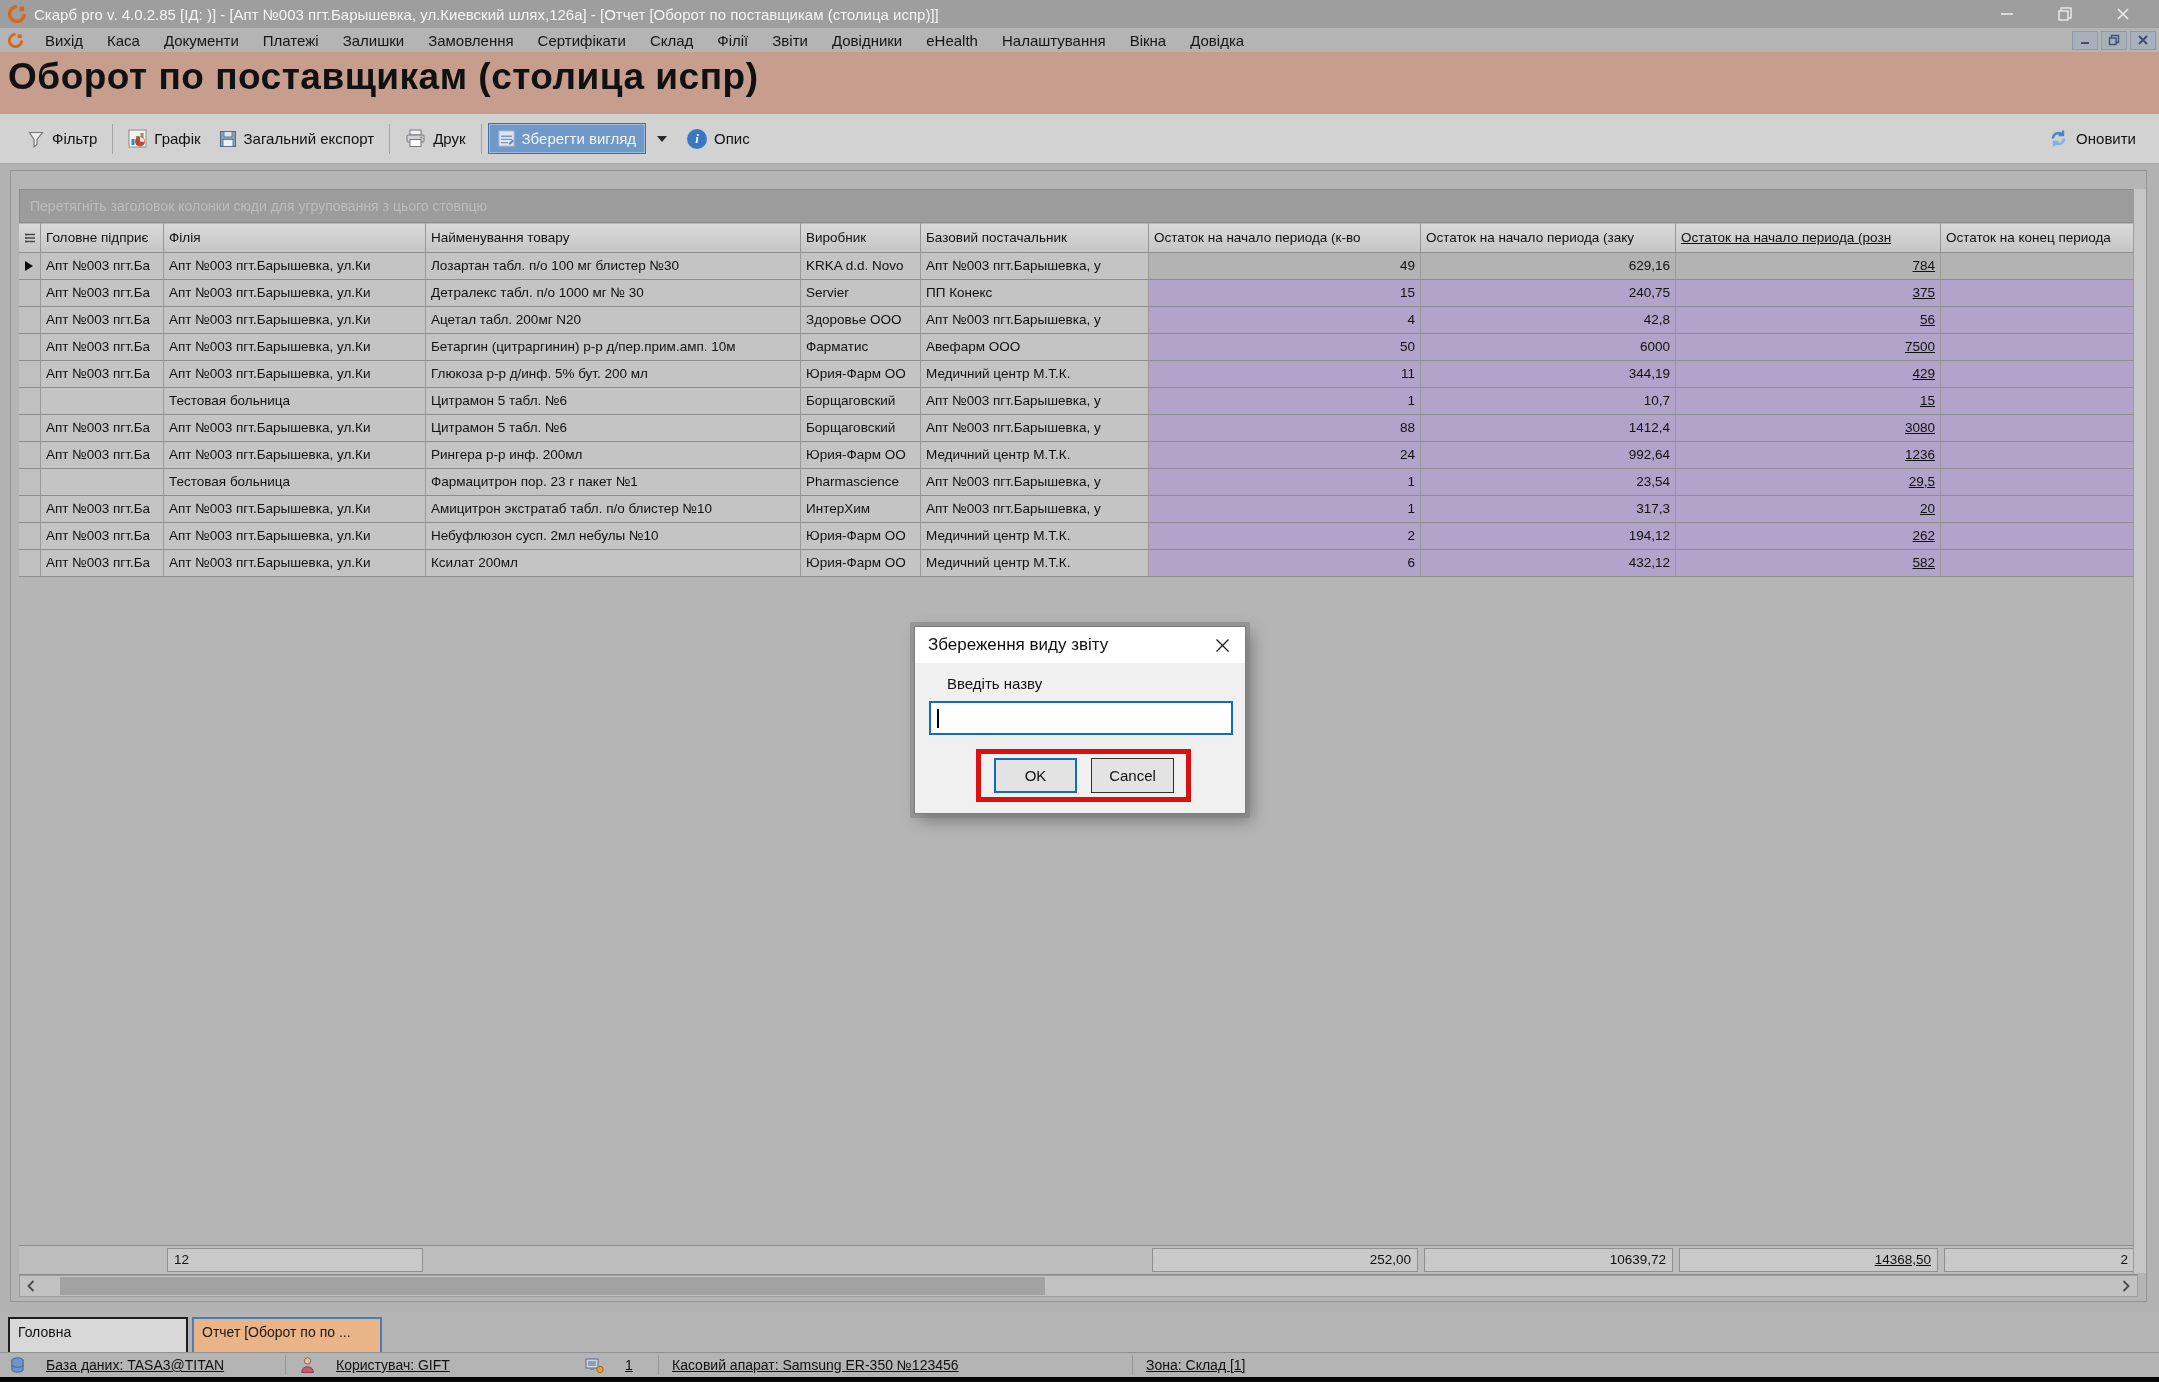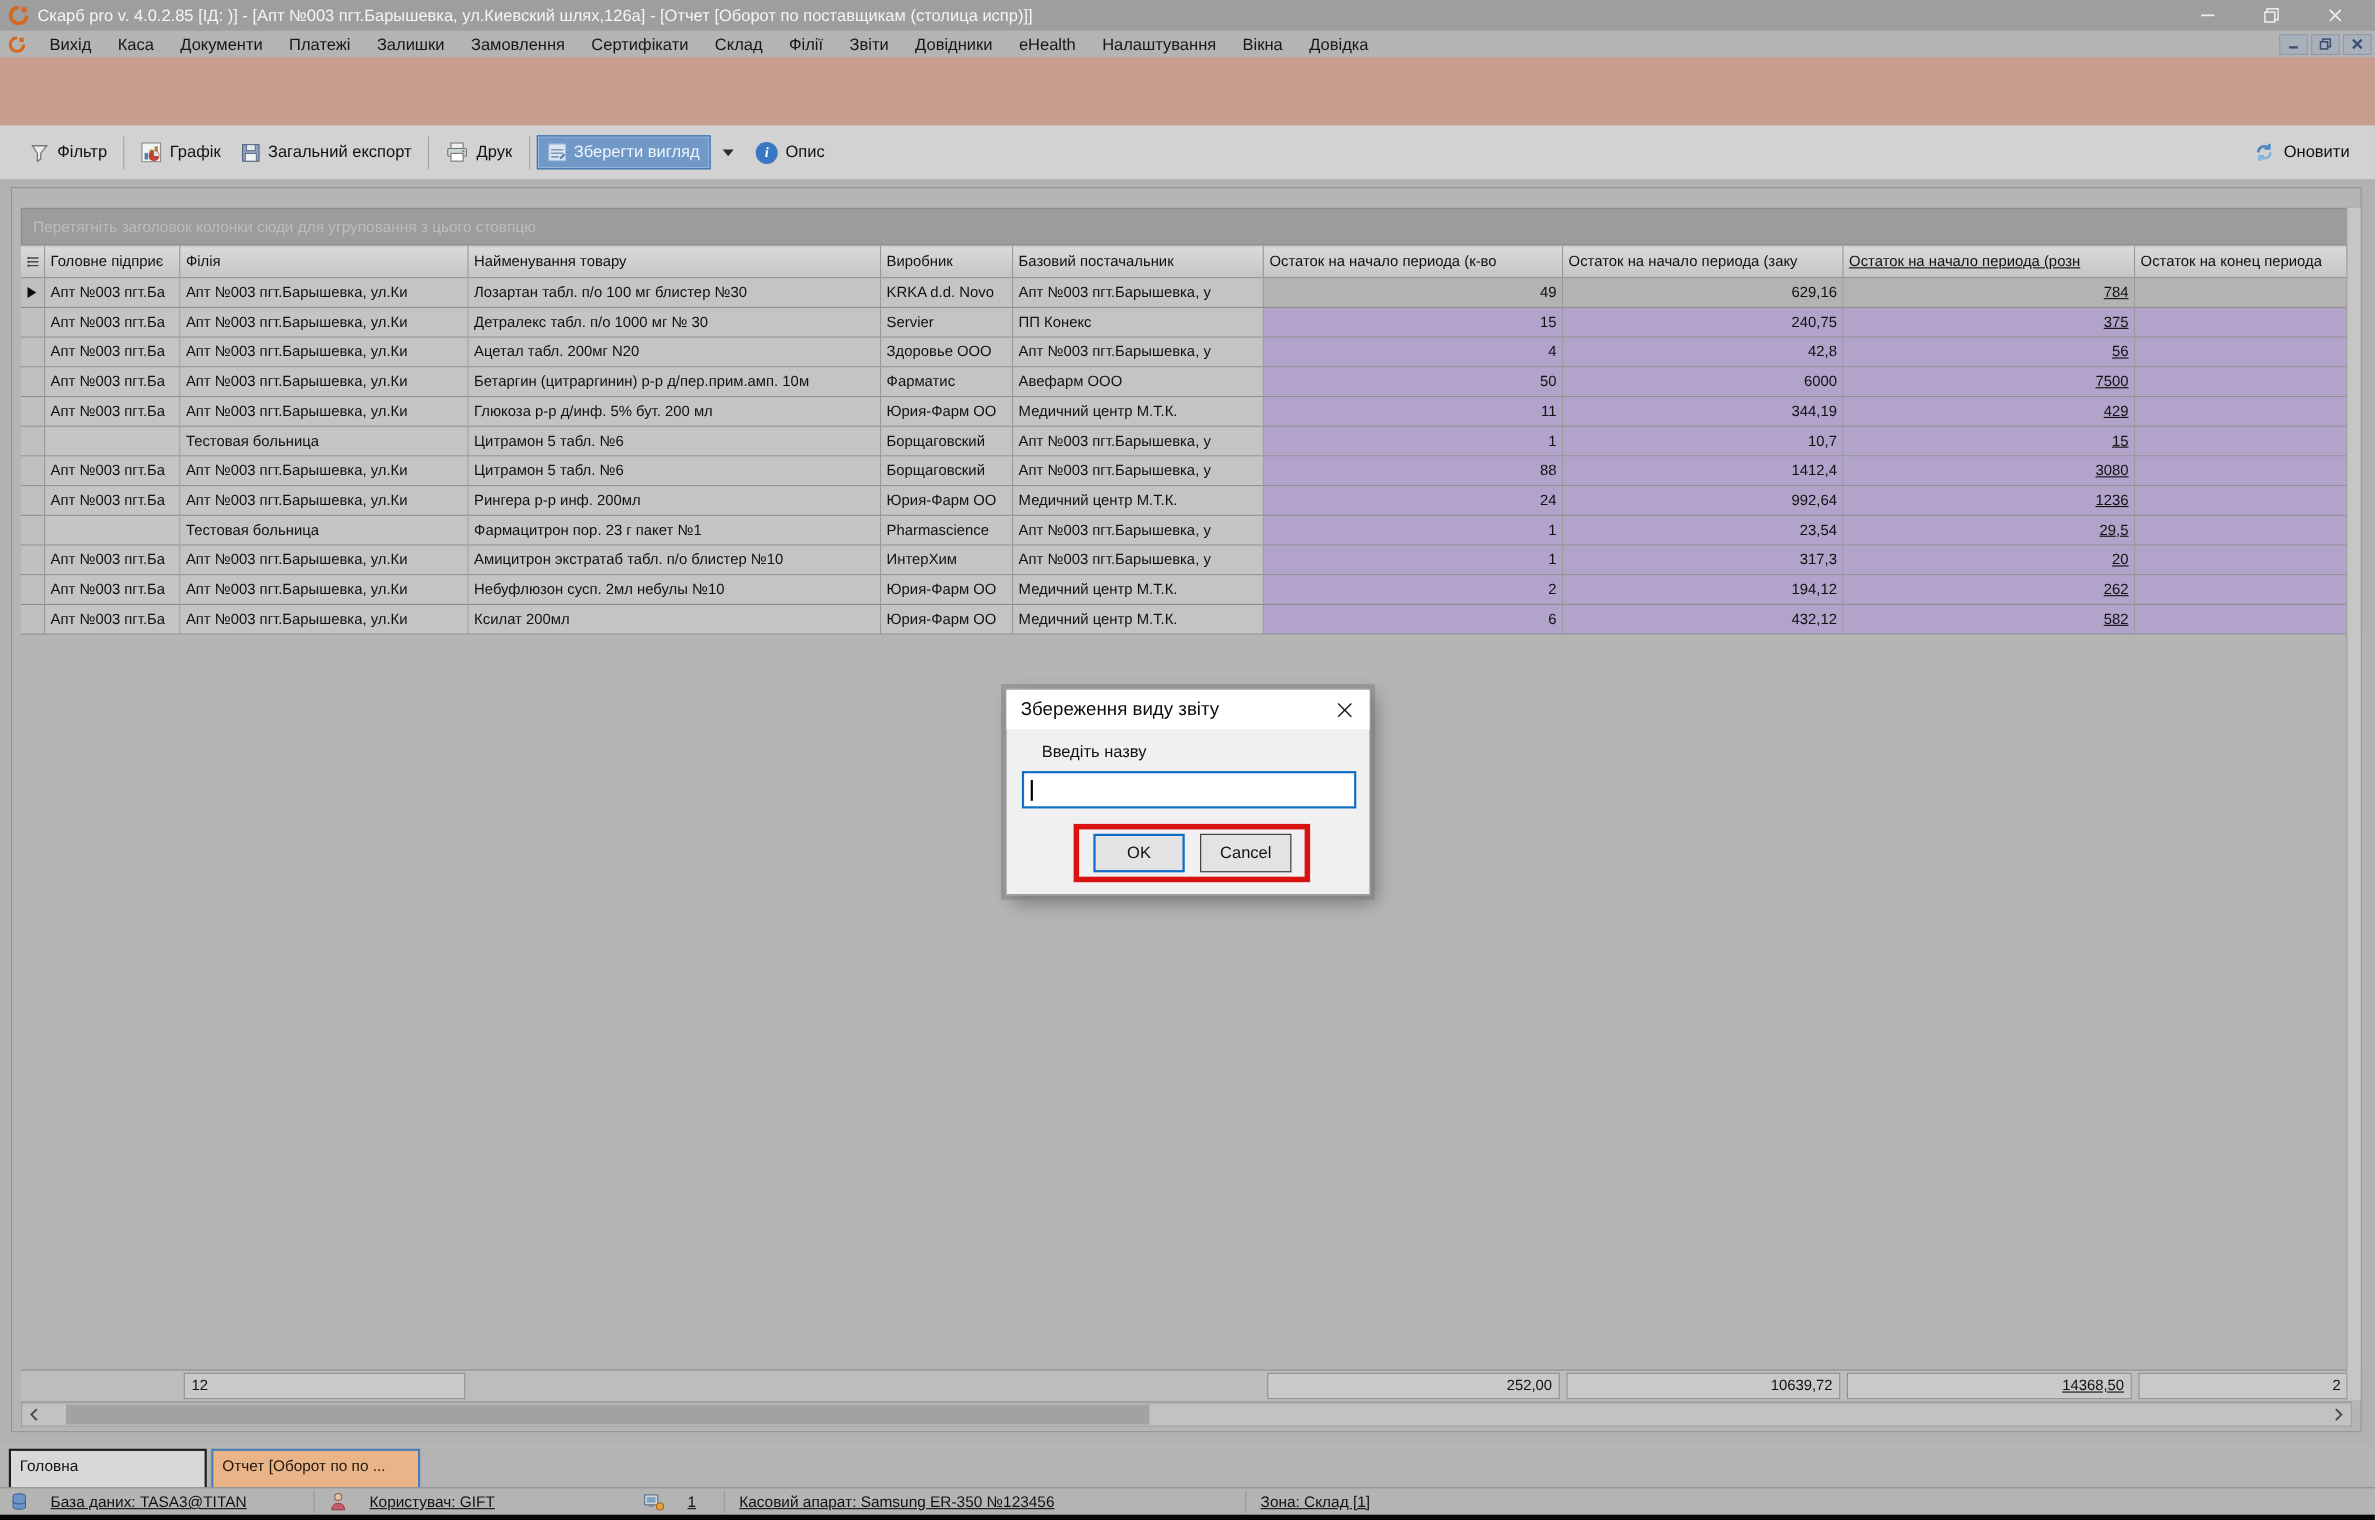"Оборот по поставщикам (столица испр)" div.big-title { html: none -> <div>Оборот по поставщикам (столица испр)</div> }
